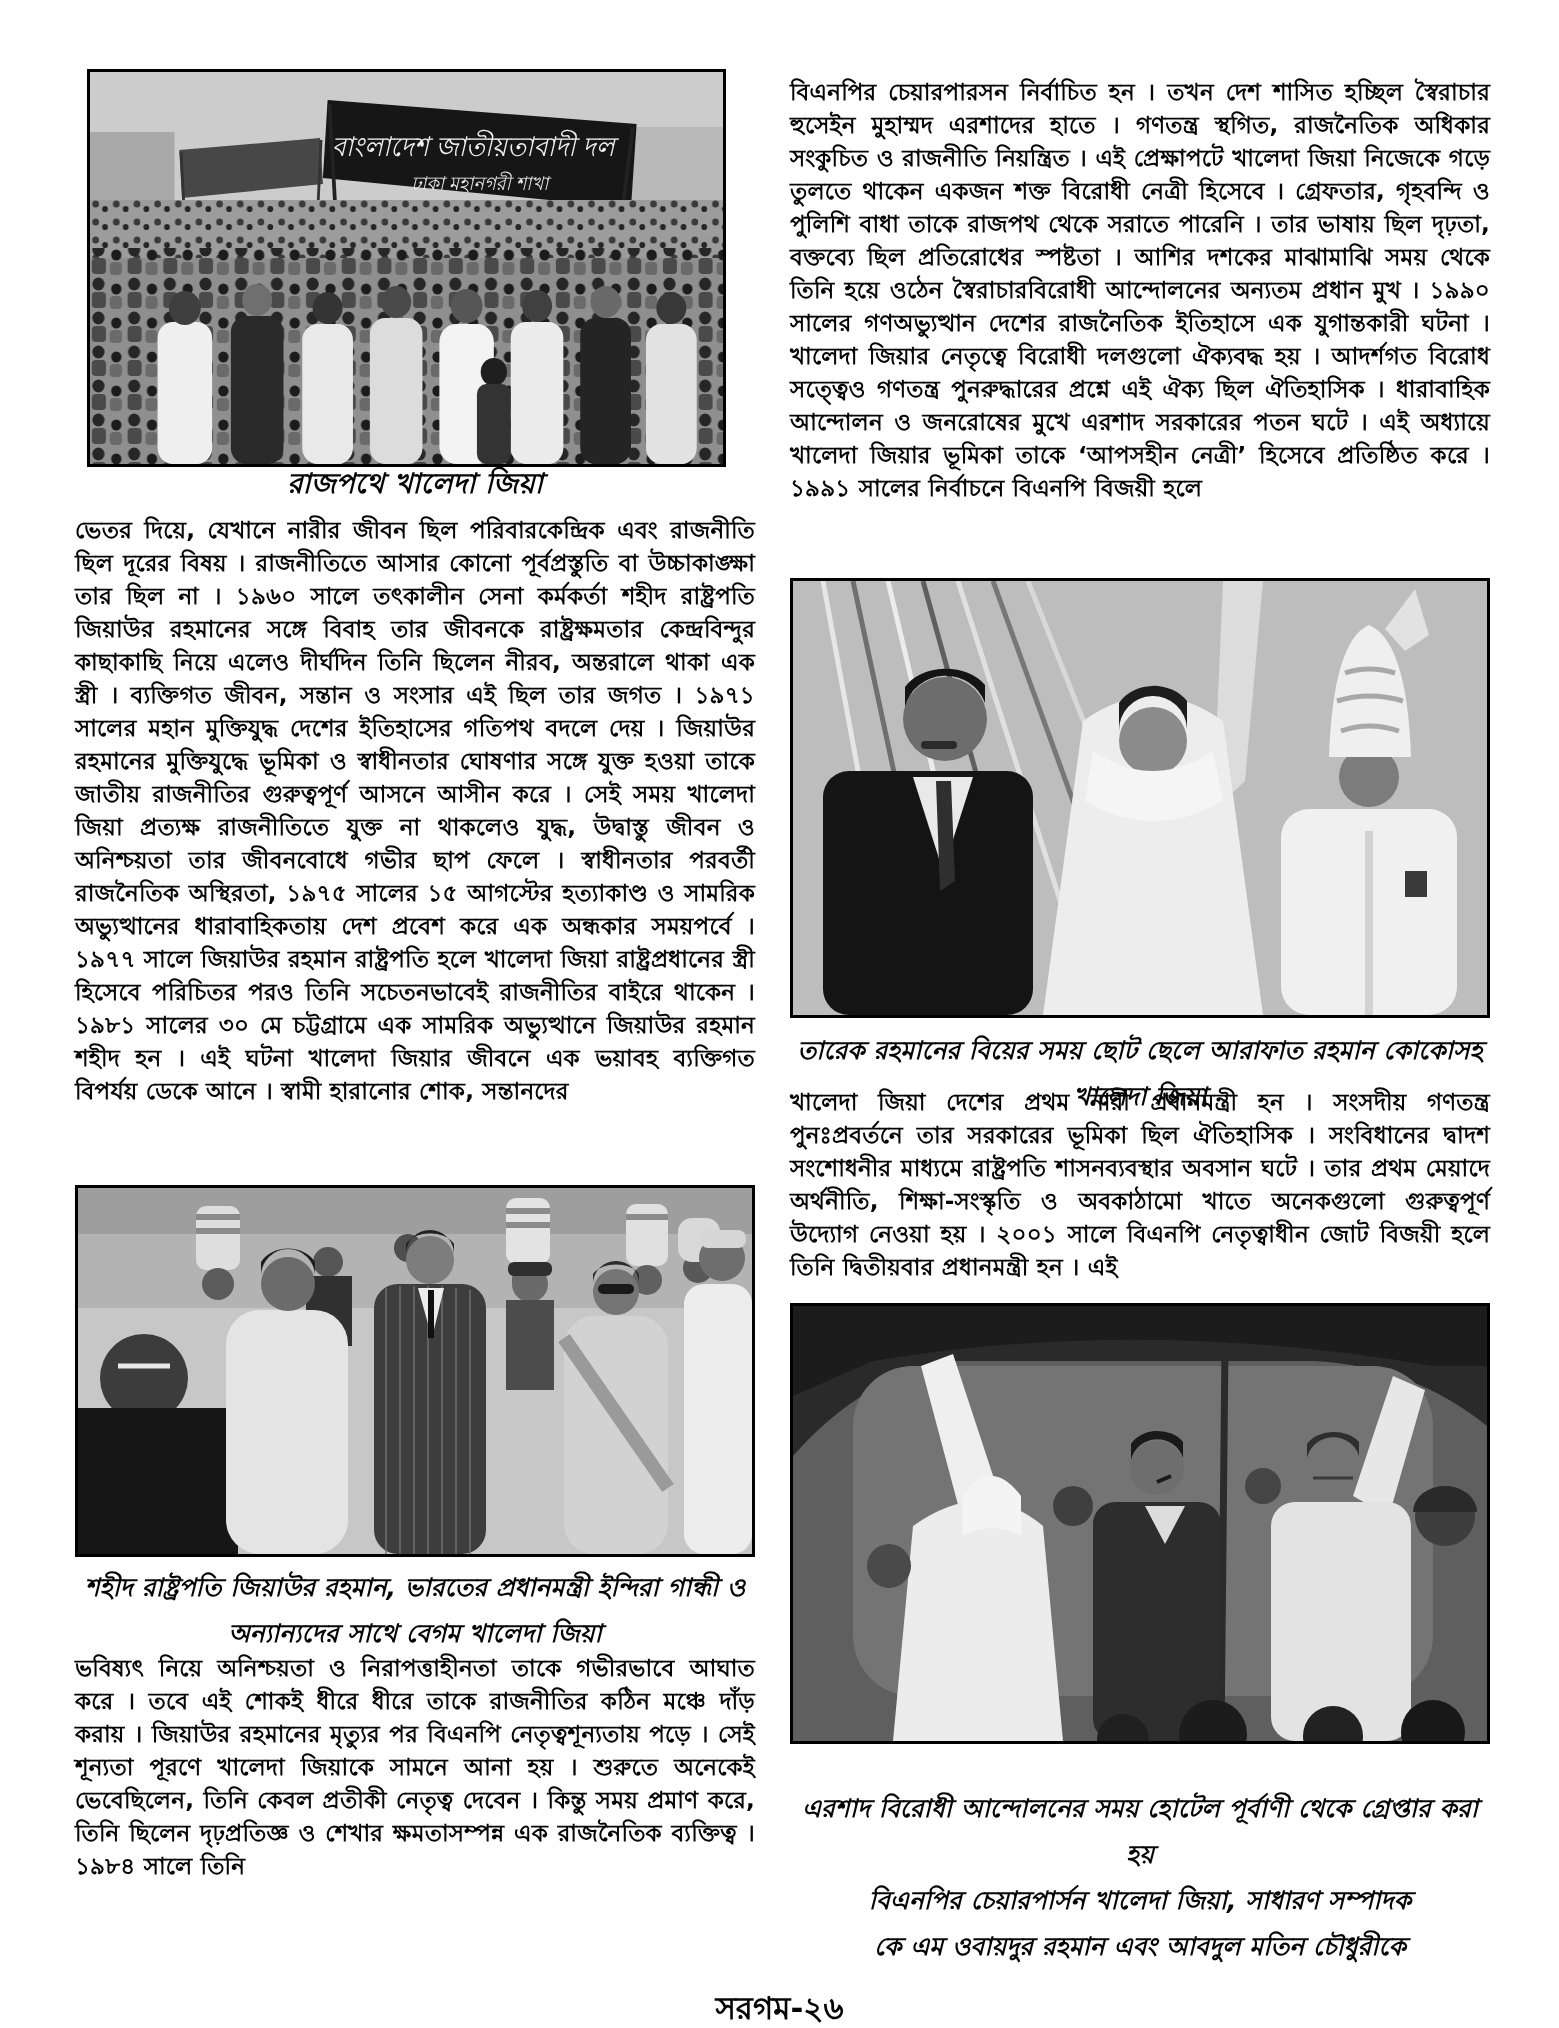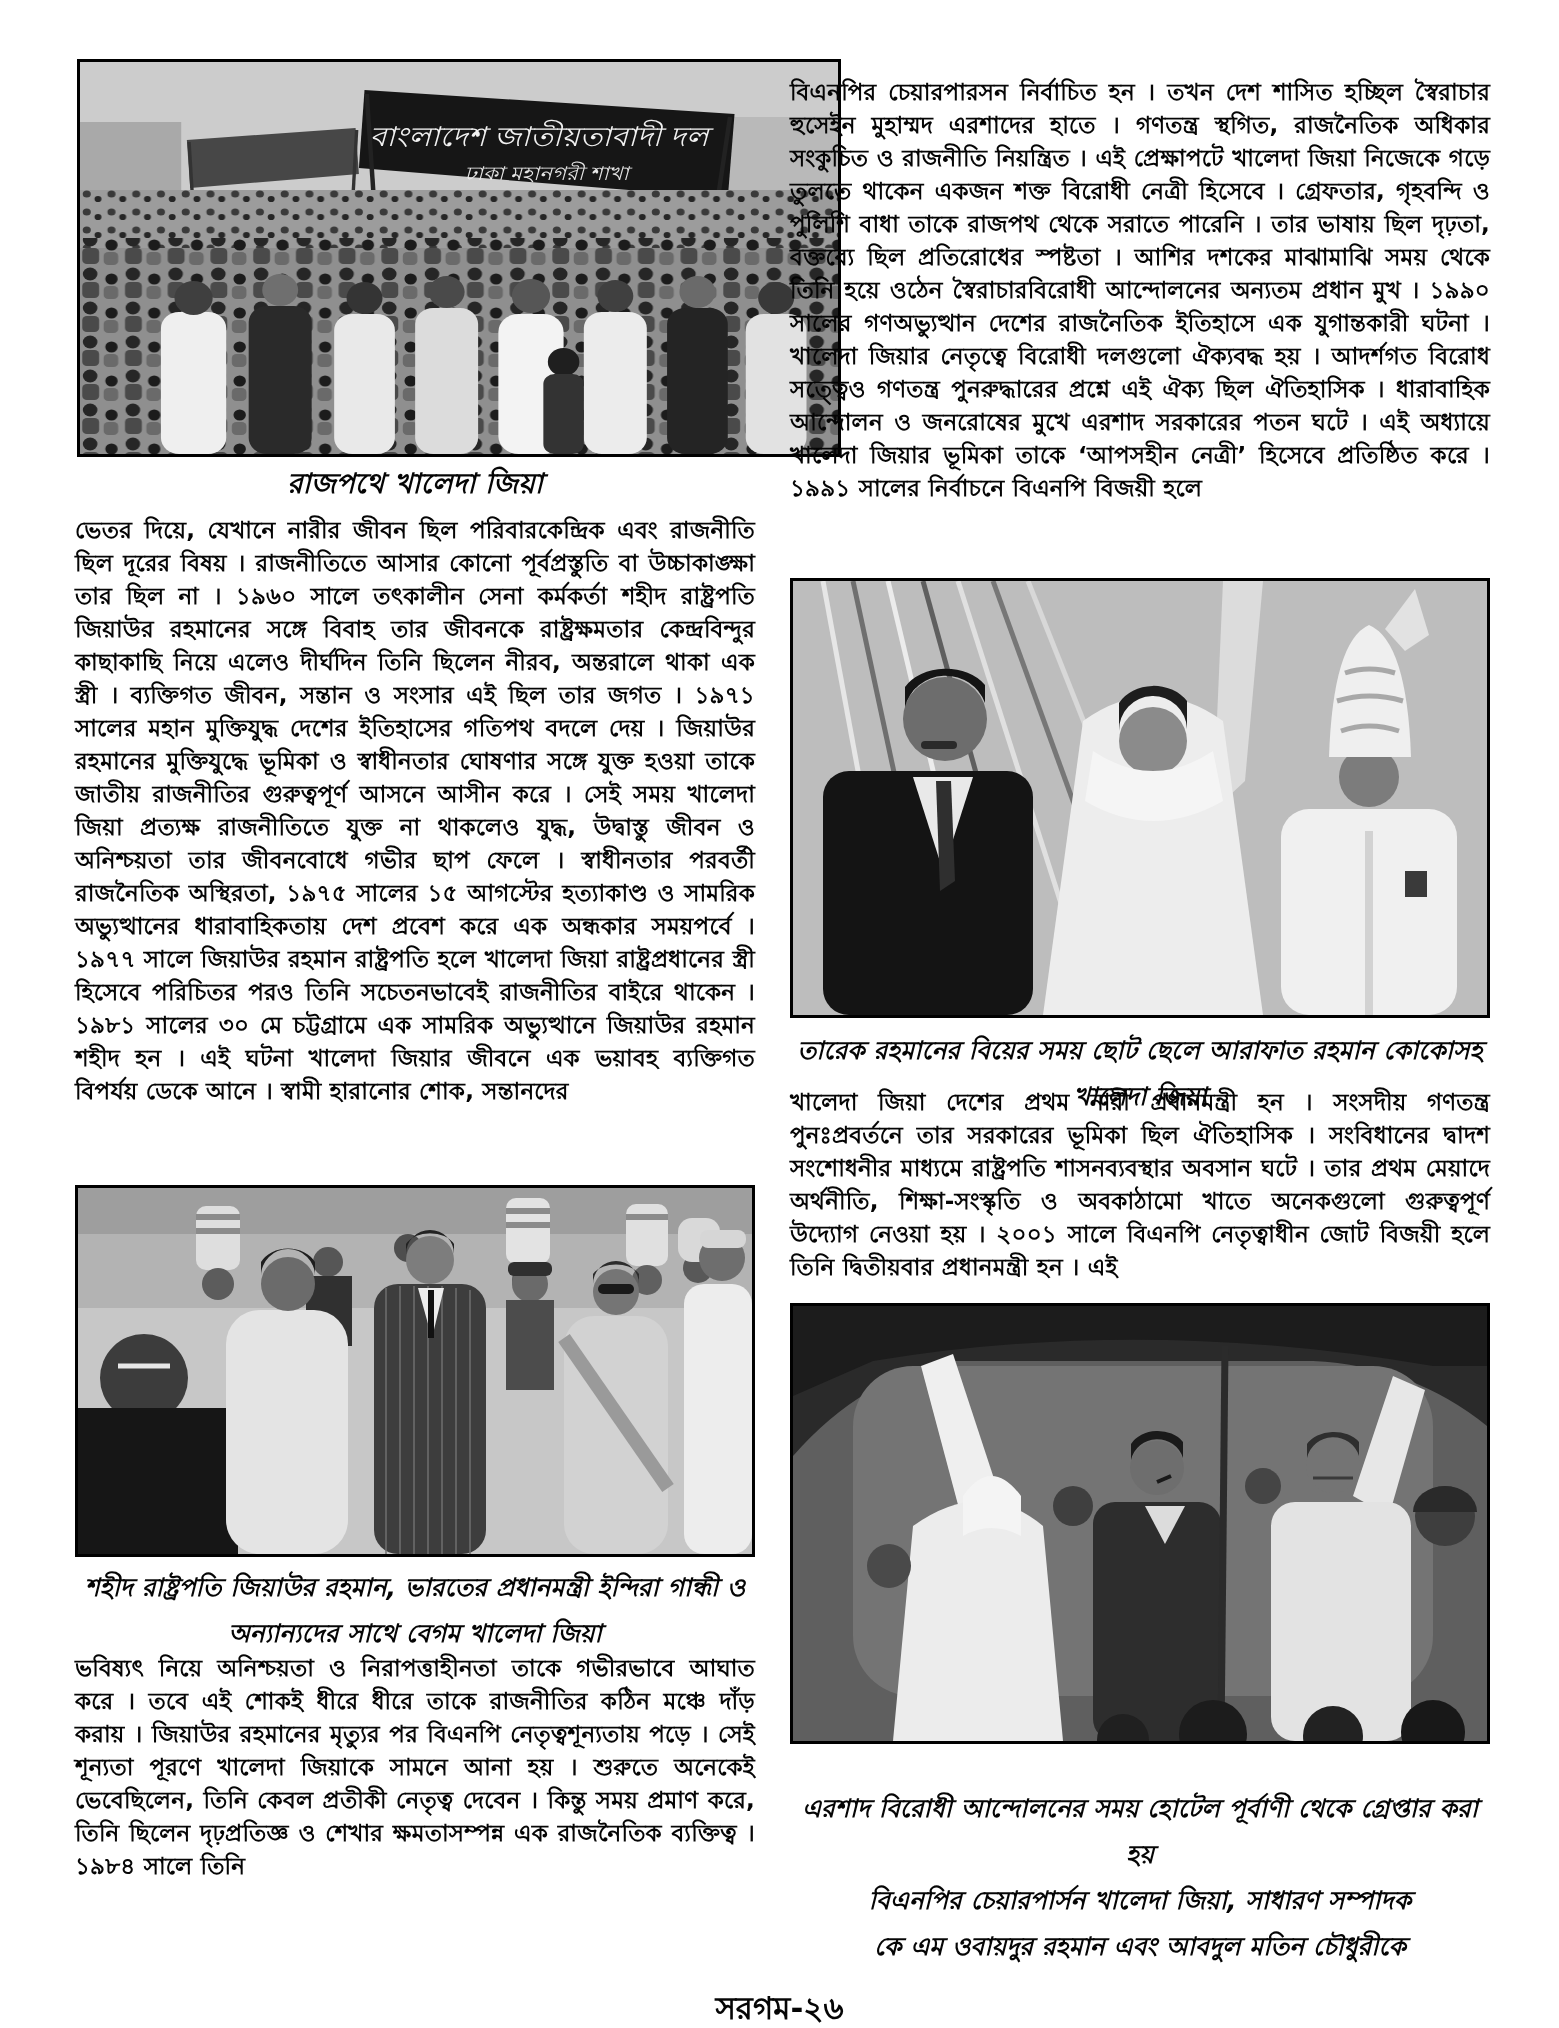"বাংলাদেশ জাতীয়তাবাদী দল" figure.photo { margin: 2px -> 12px; width: 764px -> 639px }
